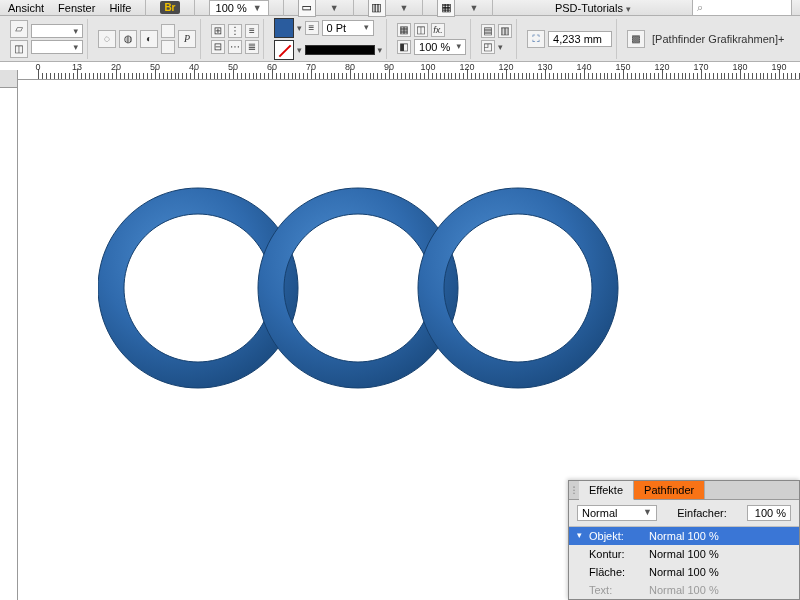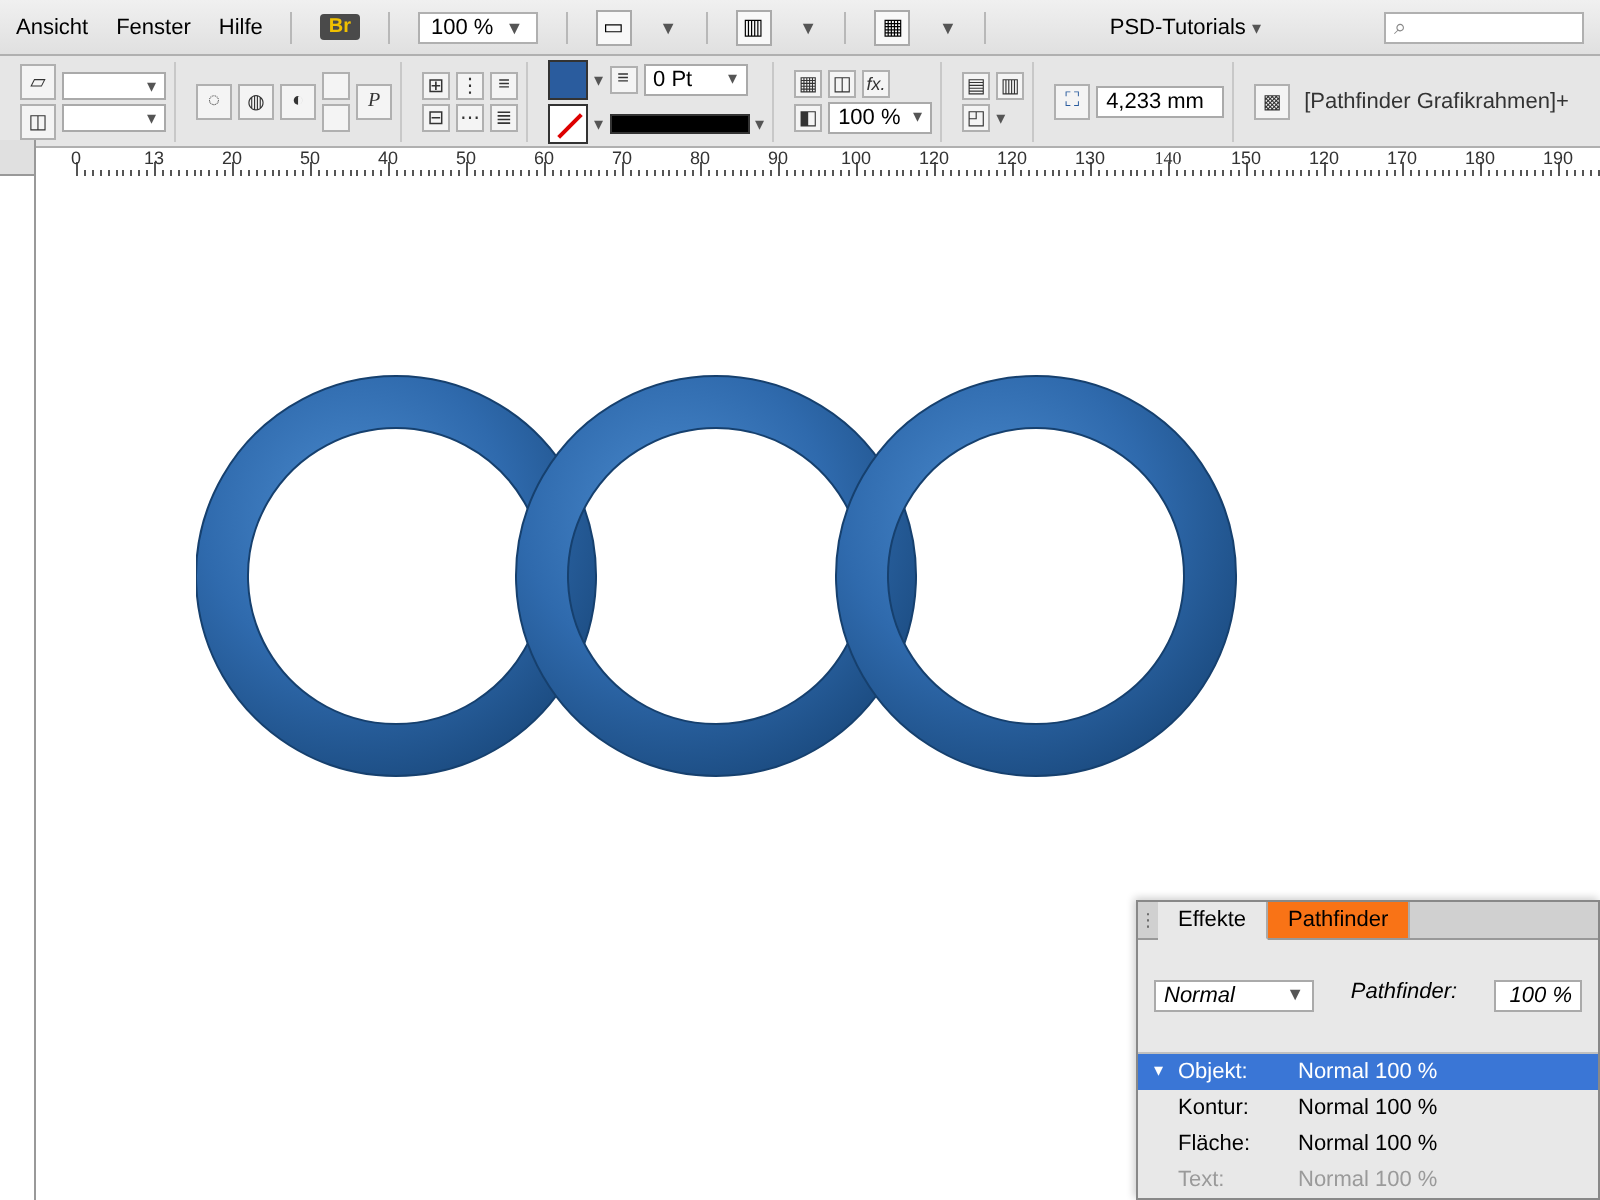"Ansicht" .menubar { height: 28px -> 16px }
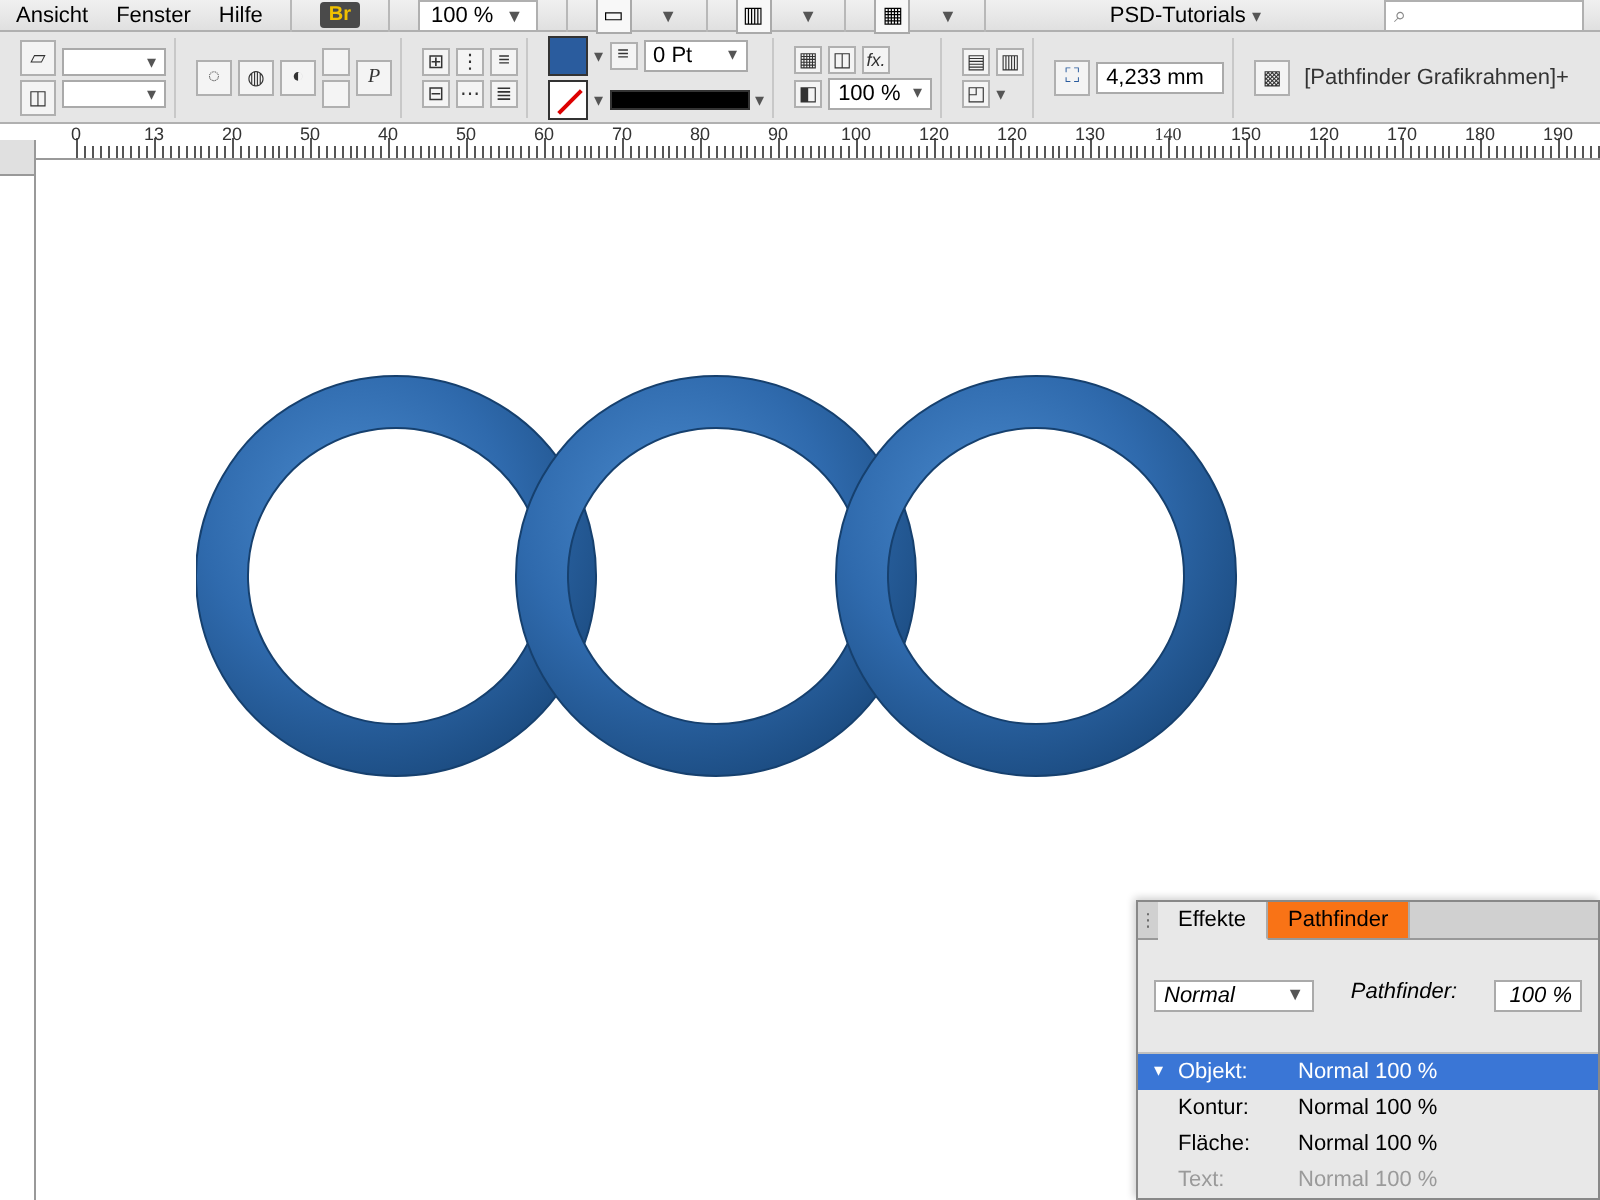"140" div.lbl { font-family: Liberation Serif, serif -> none }
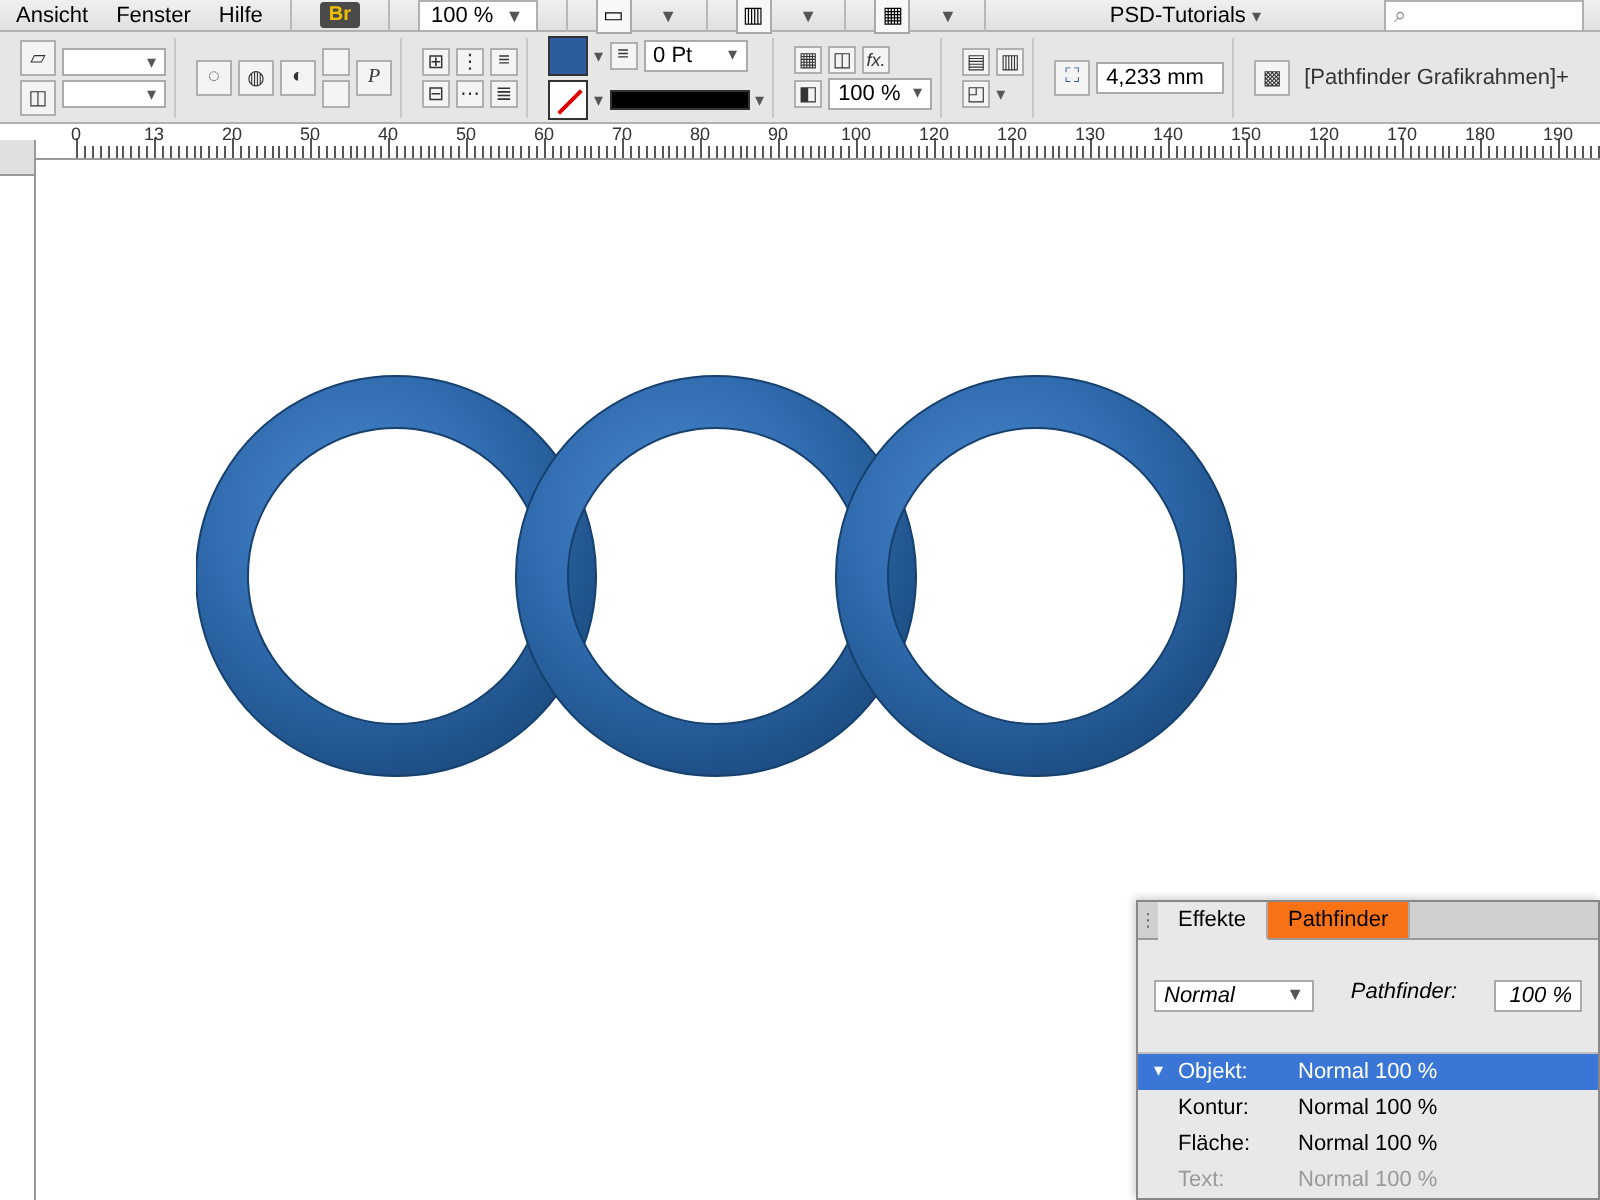"Normal" .panel-row { align-items: none -> center; font-style: italic -> none; padding: 20px 8px -> 5px 8px }
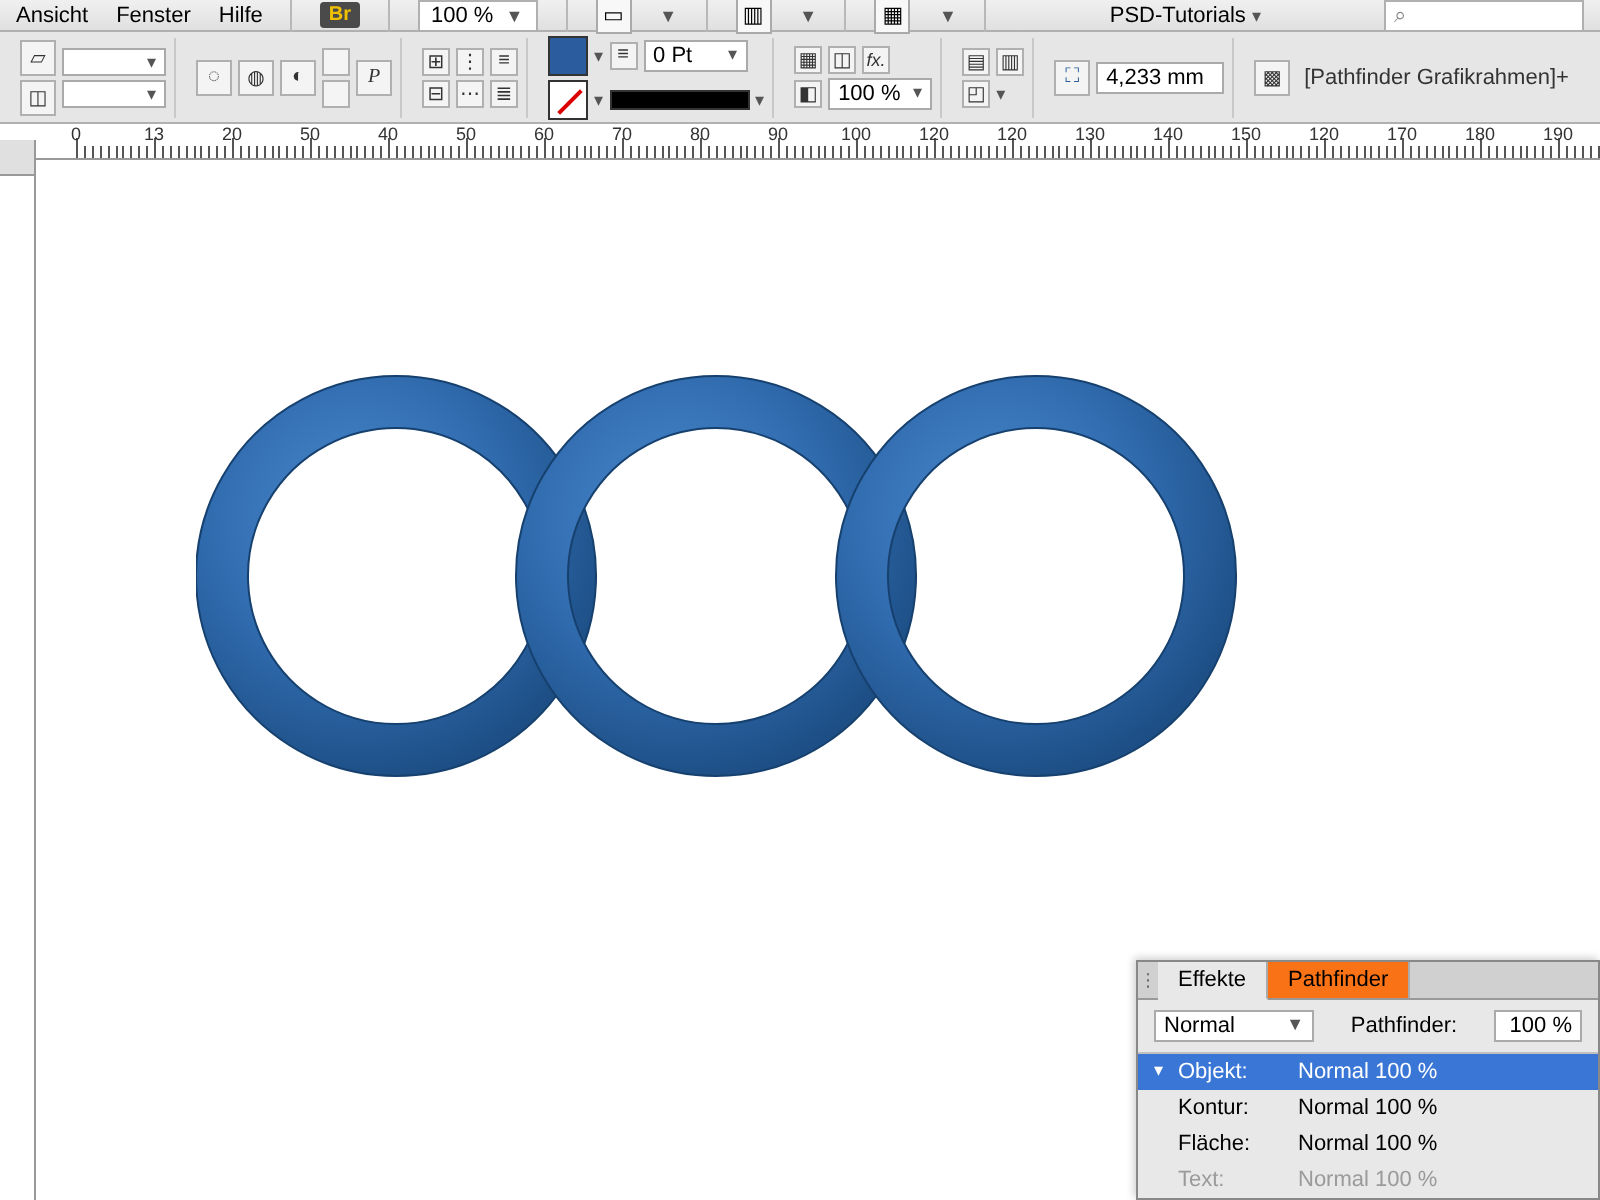"Pathfinder:" span { text: Pathfinder -> Einfacher }
